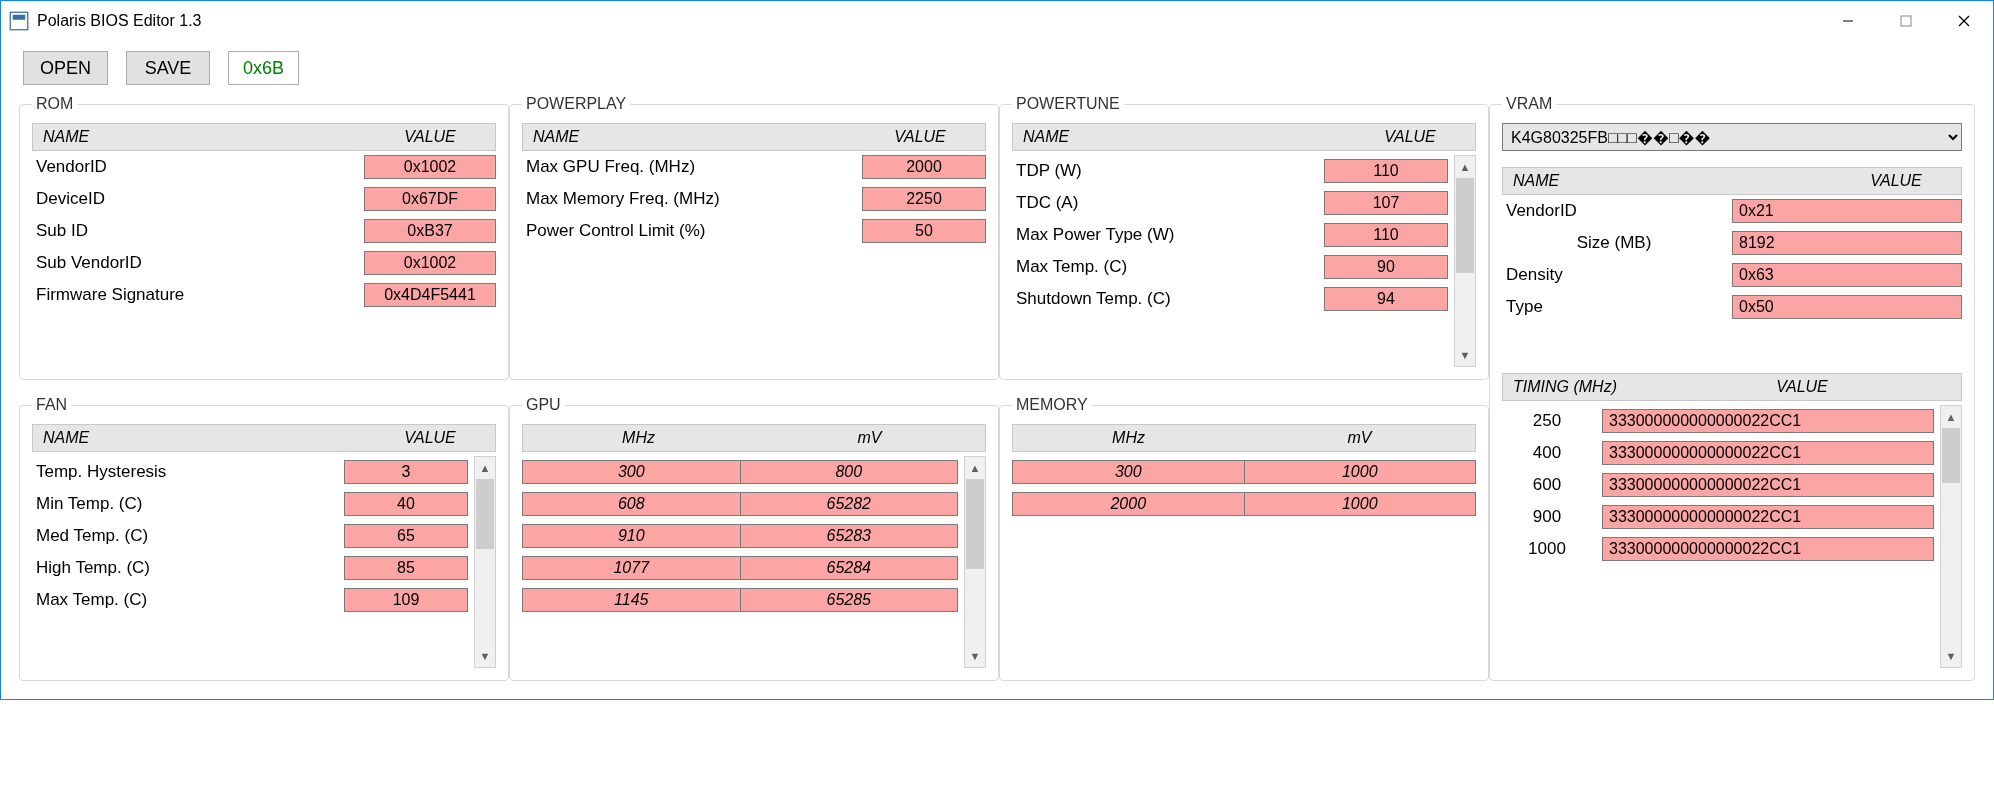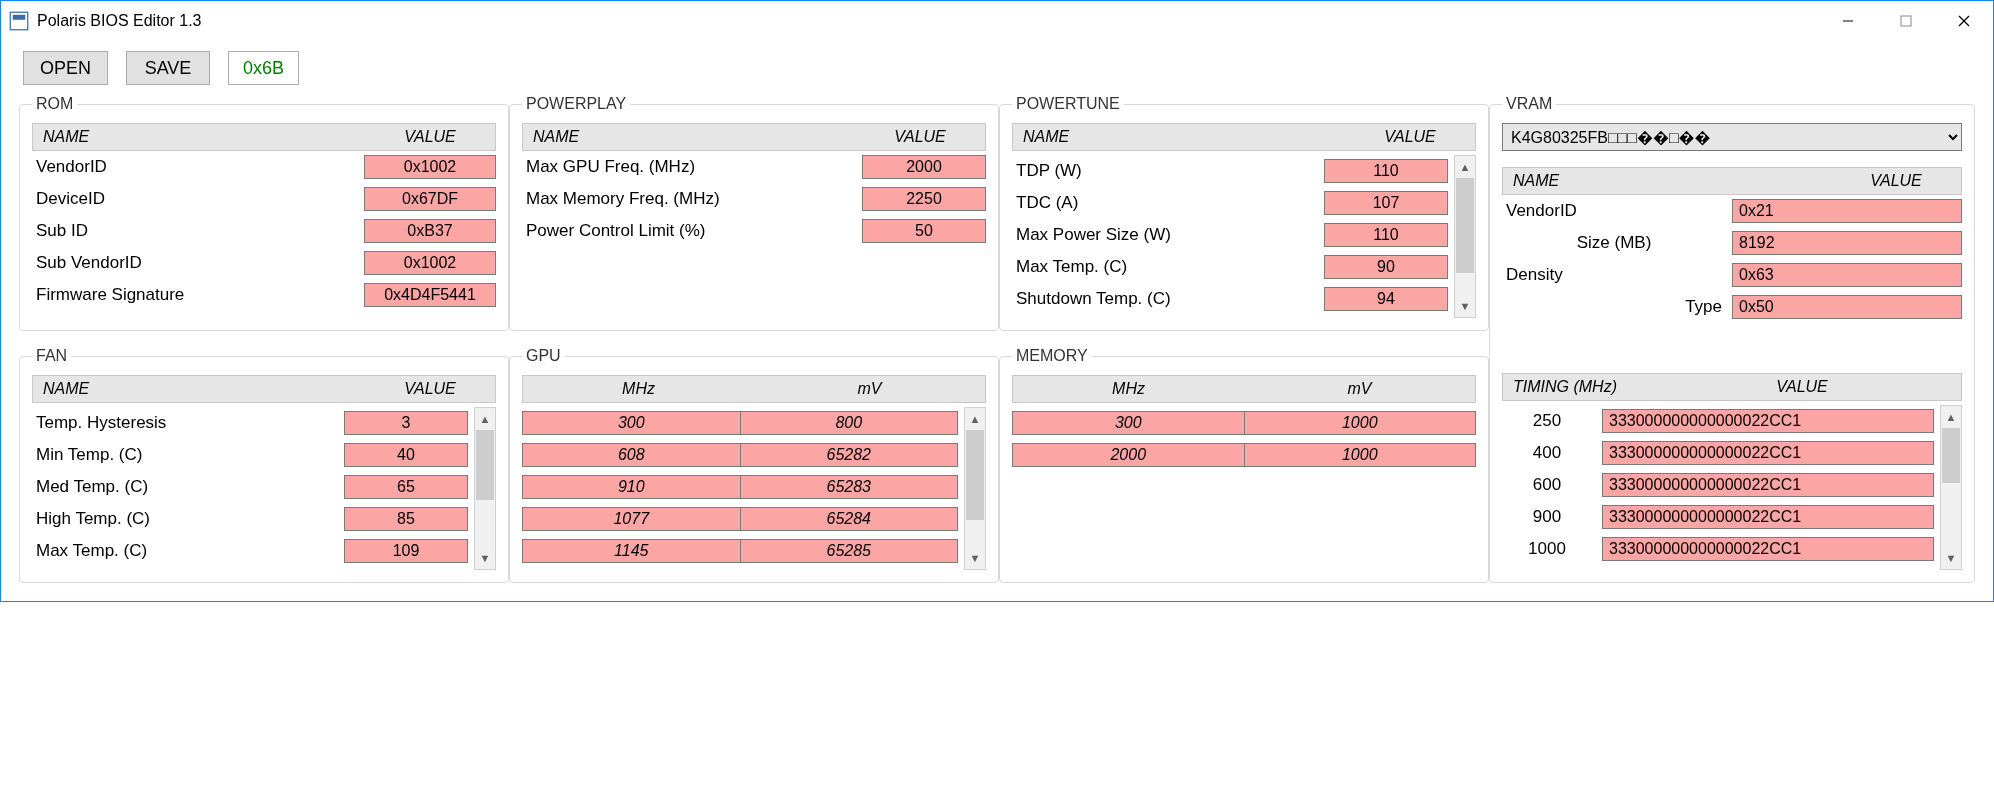"Polaris BIOS Editor 1.3" .window { height: 602px -> 700px }
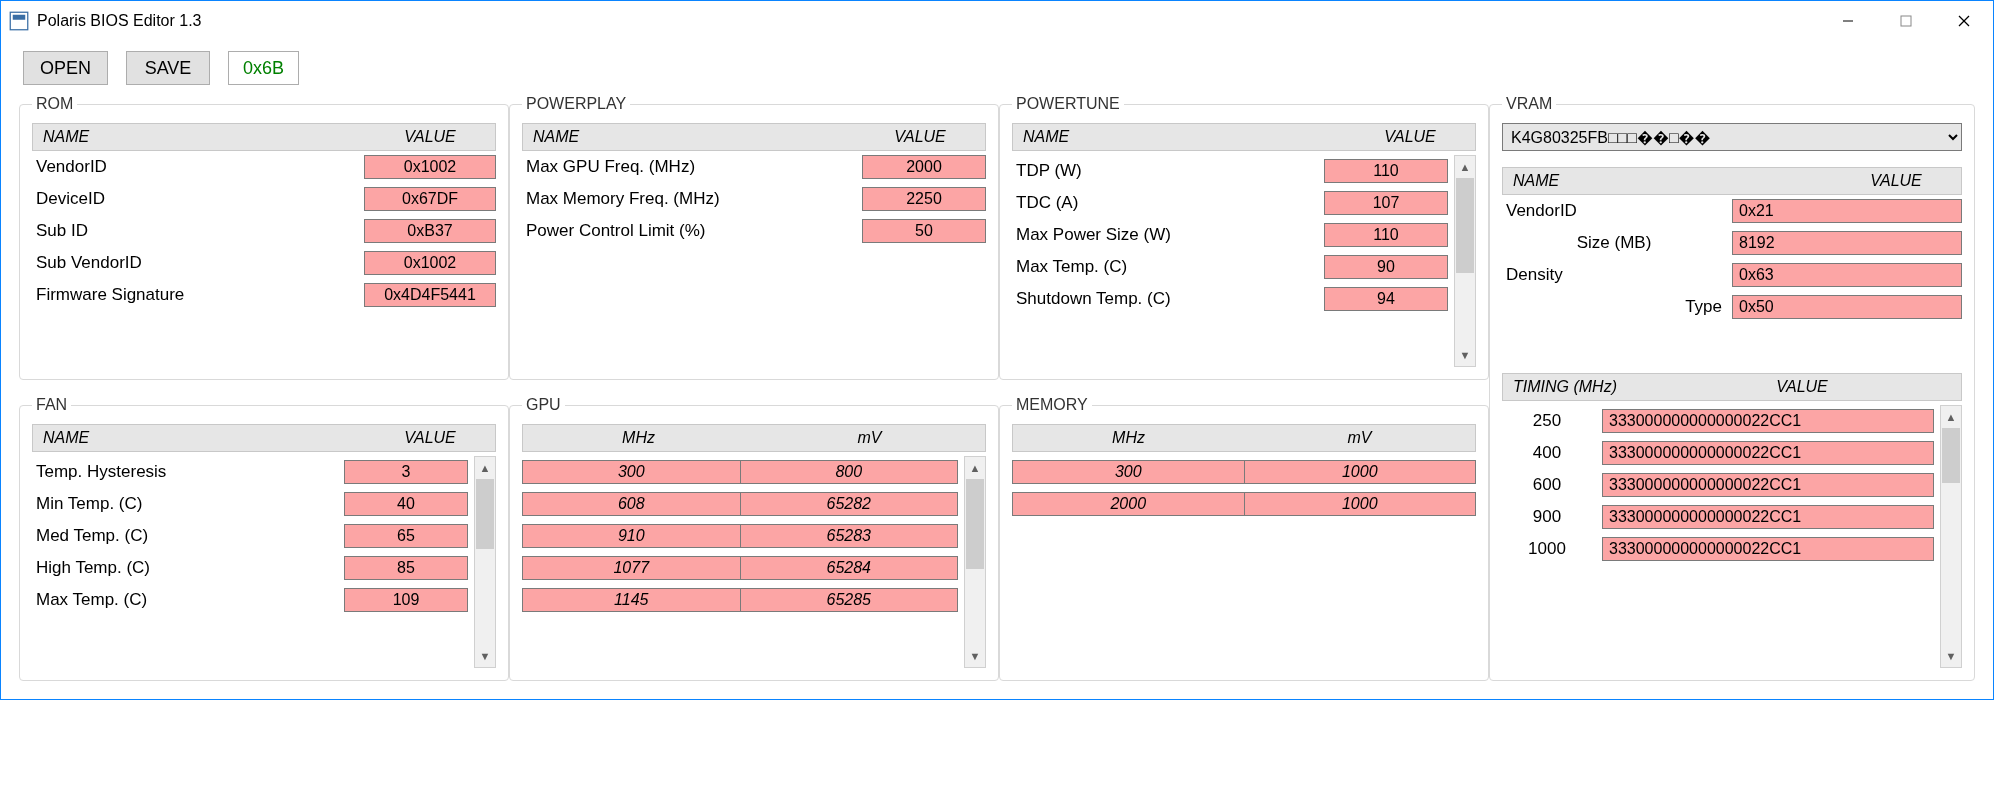"Max Power Size (W)" div.label { text: Size -> Type }
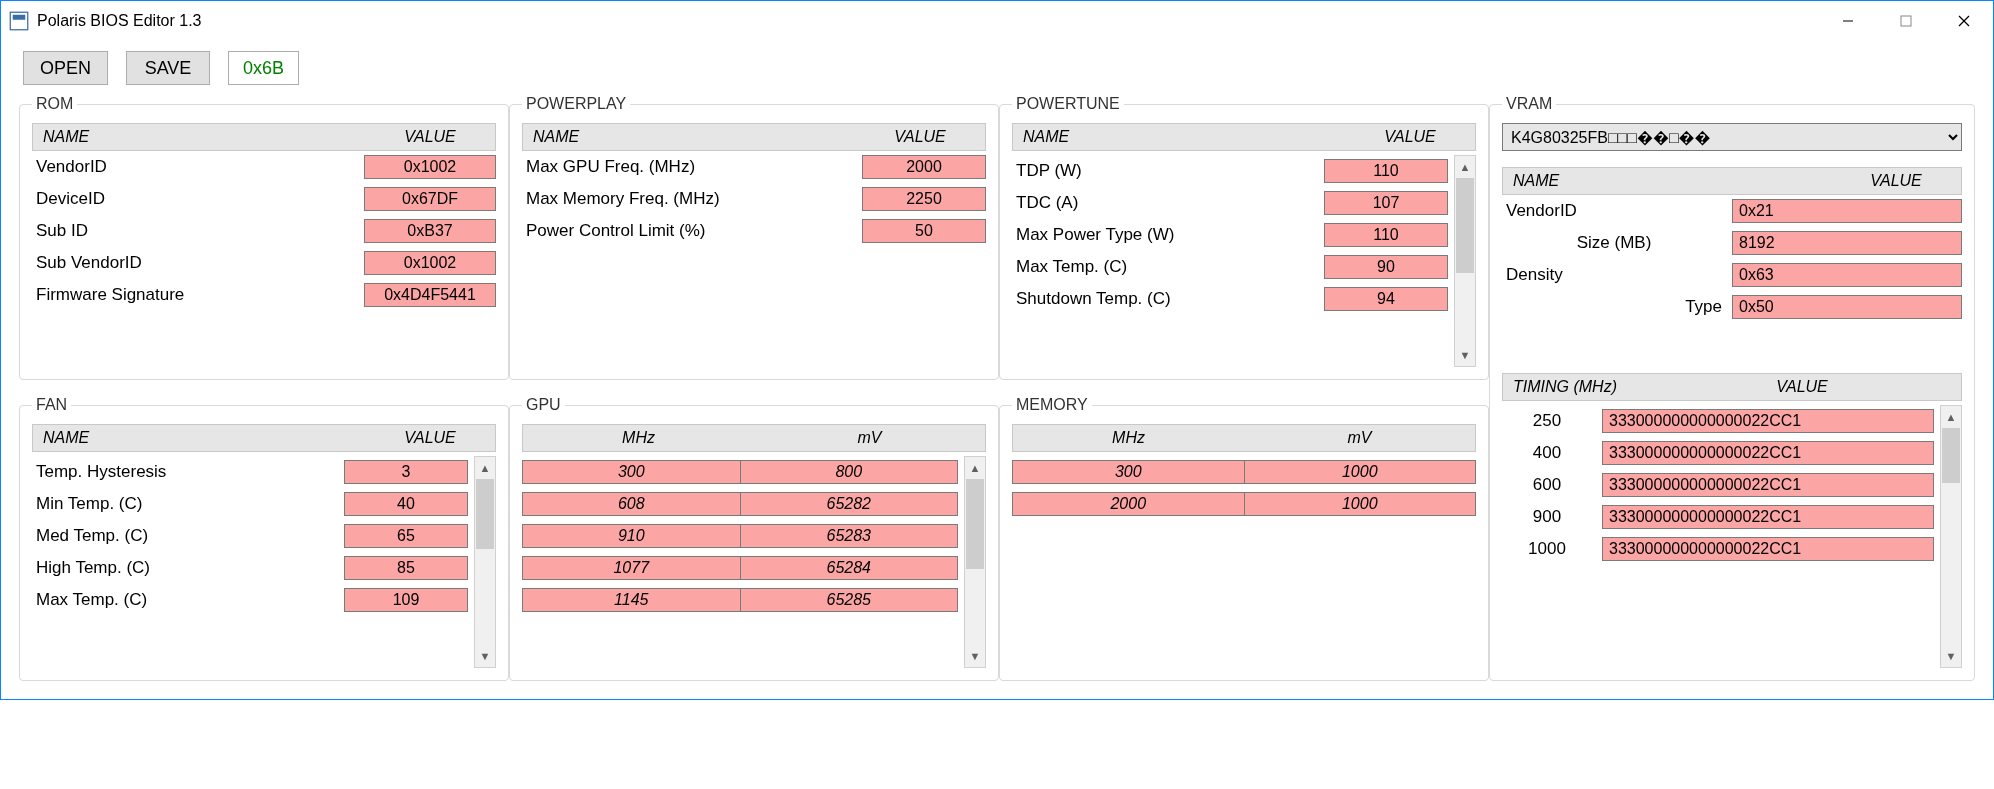"Type" div.label { text-align: right -> left }
